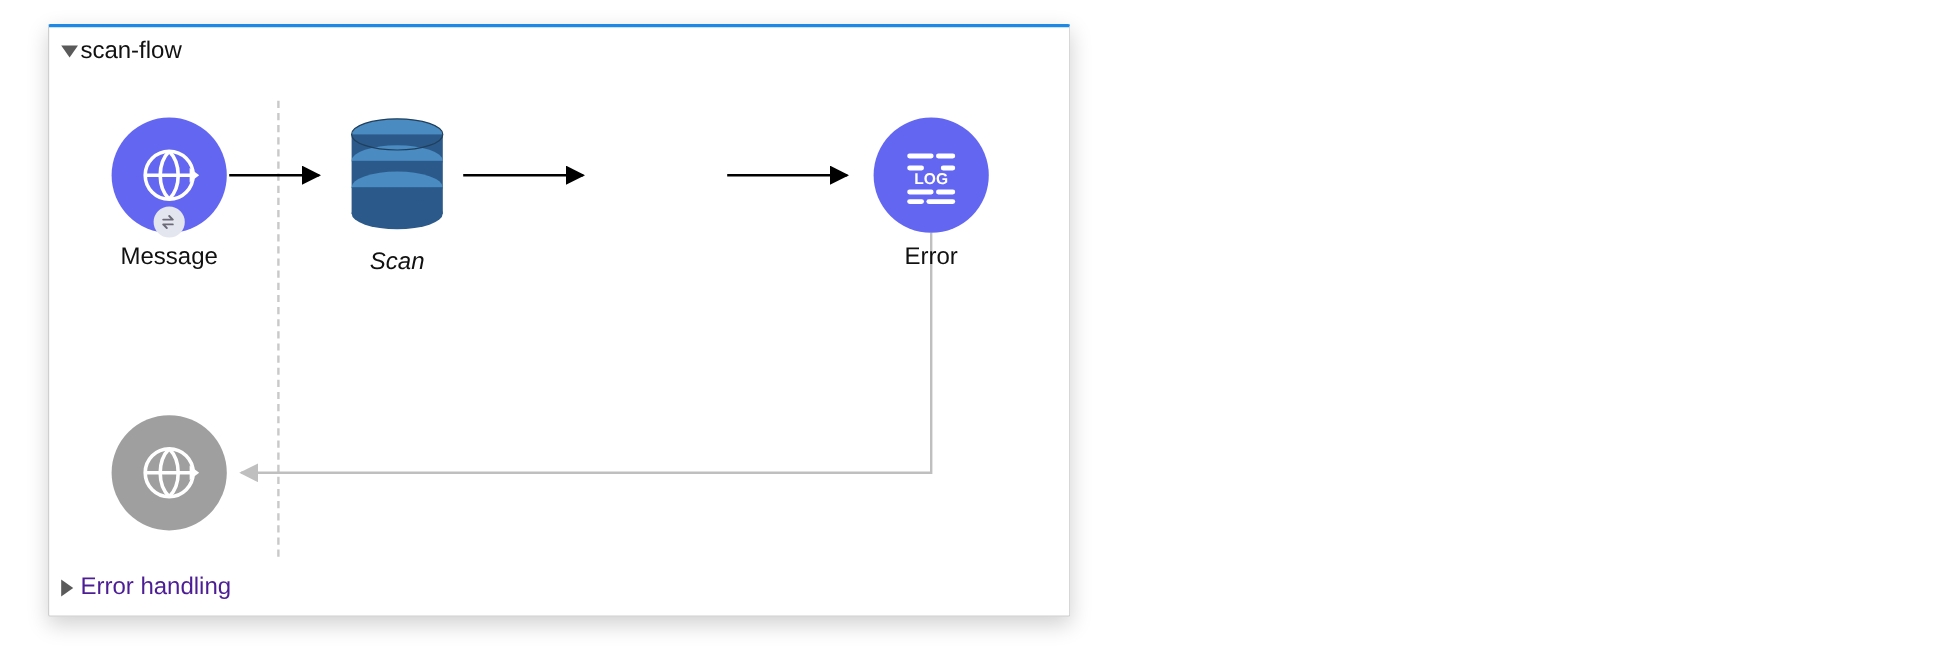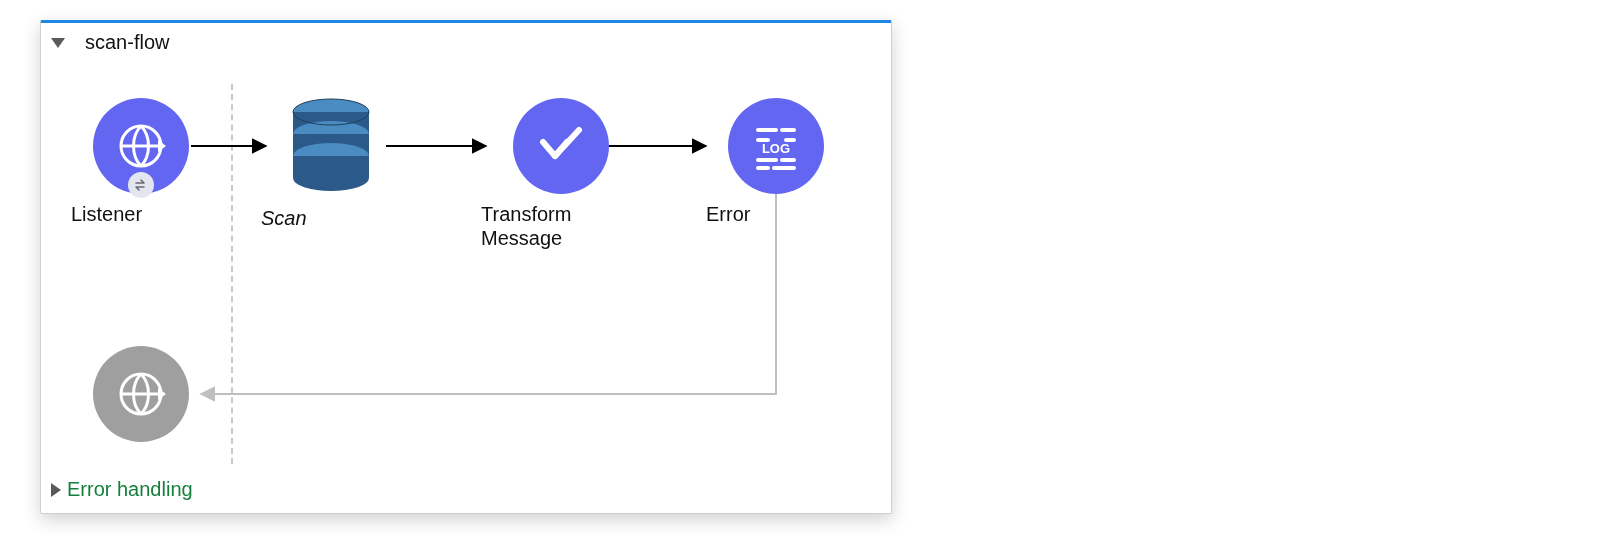"scan-flow" .section-header { gap: 20px -> 2px }
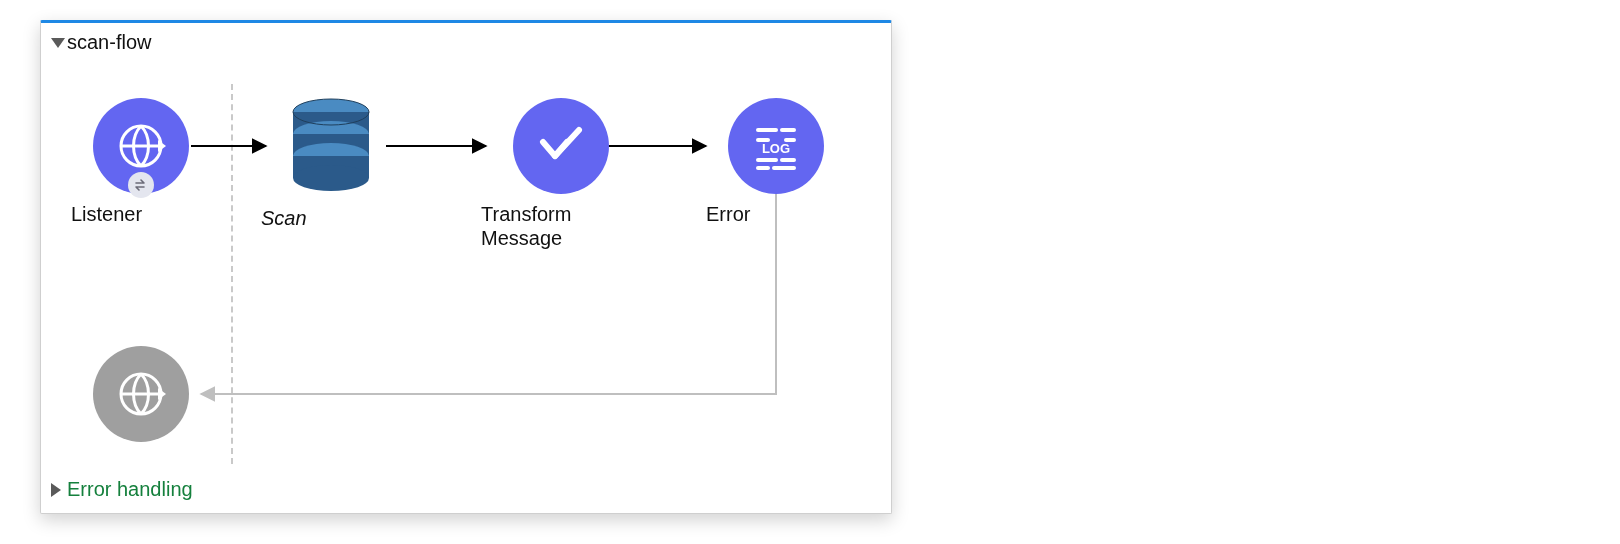"LOG" .node { text-align: left -> center }
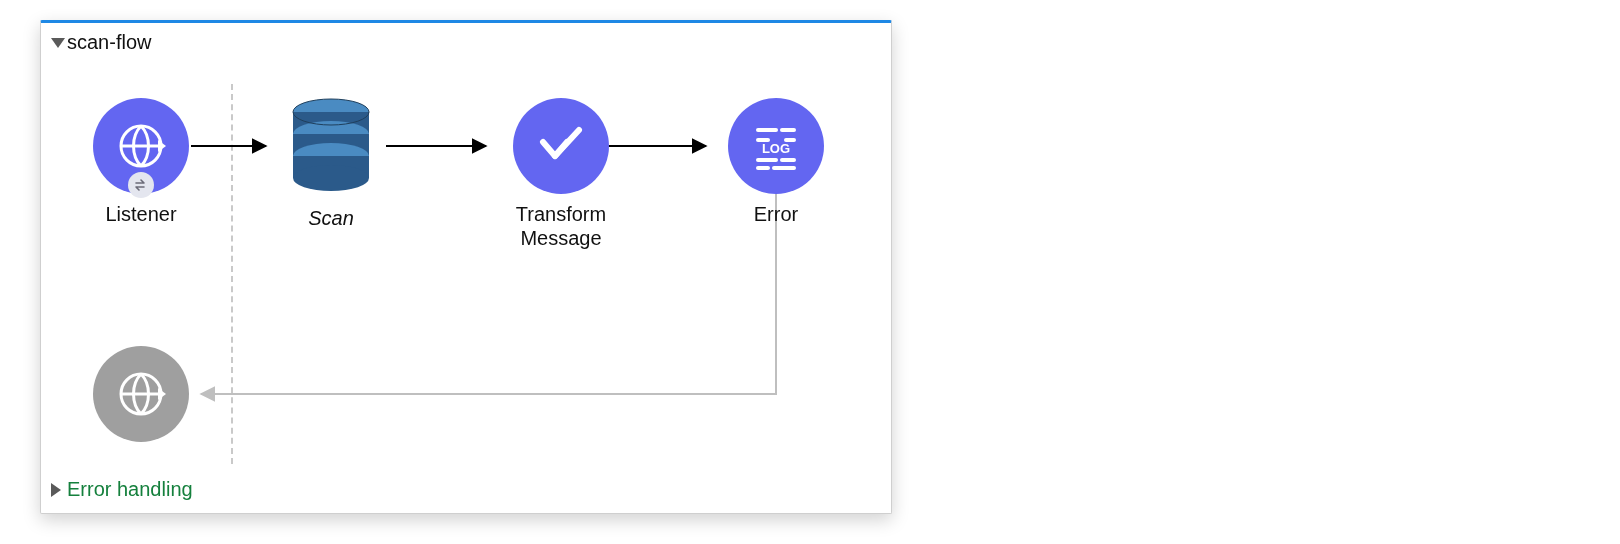"Listener" div.label { text: Listener -> Message }
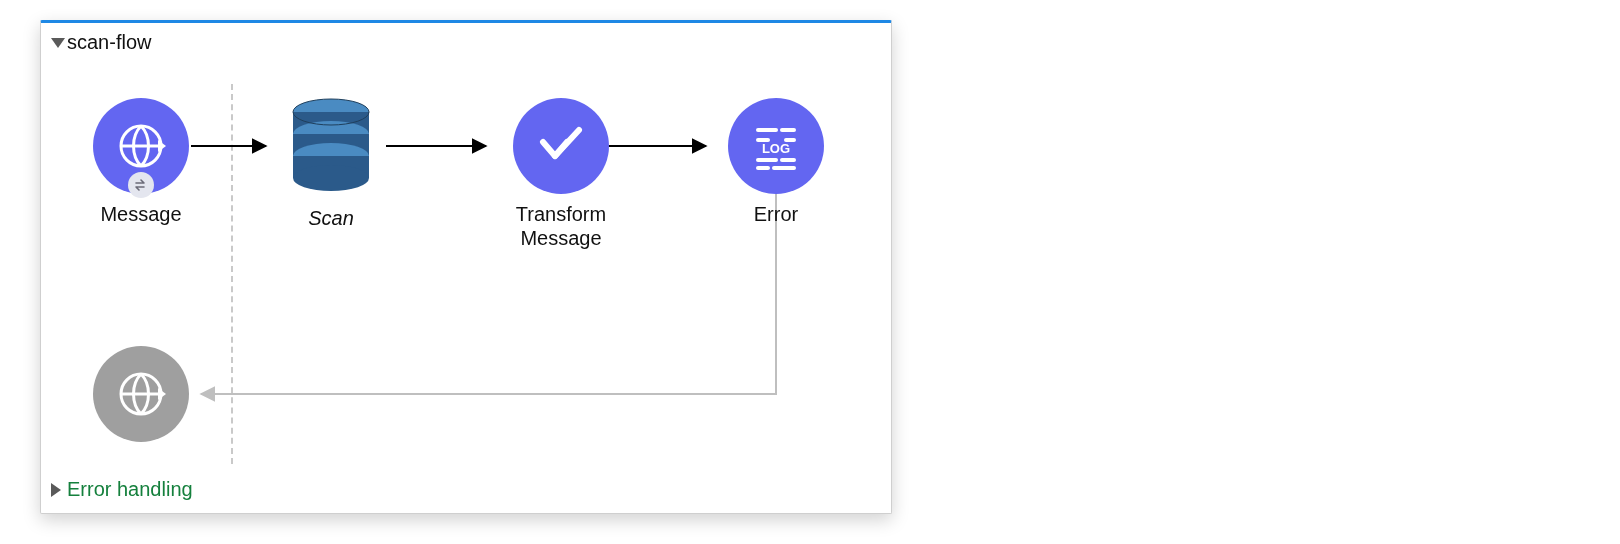"Transform" div.node { html: <div> <div> <svg> <path></path> <path></path> </svg> </div> <div>Transform Message</div> </div> -> none }
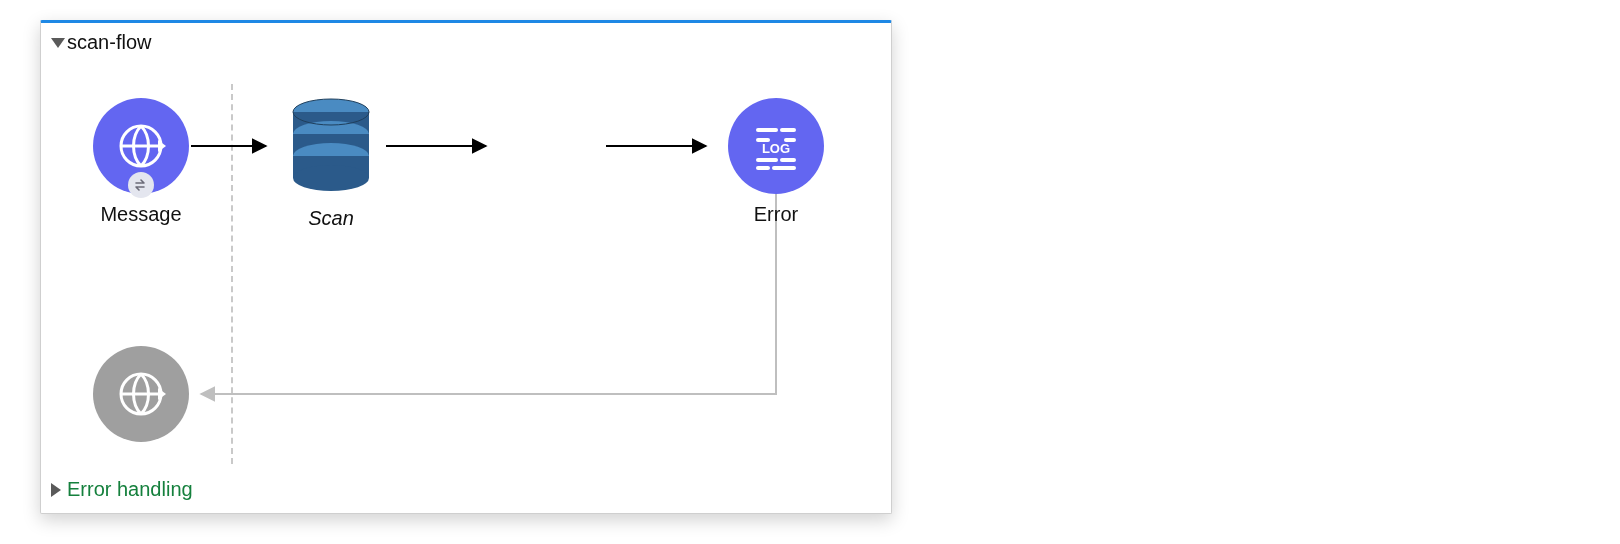"Error handling" .error-section { color: #15803d -> #4c1d95 }
